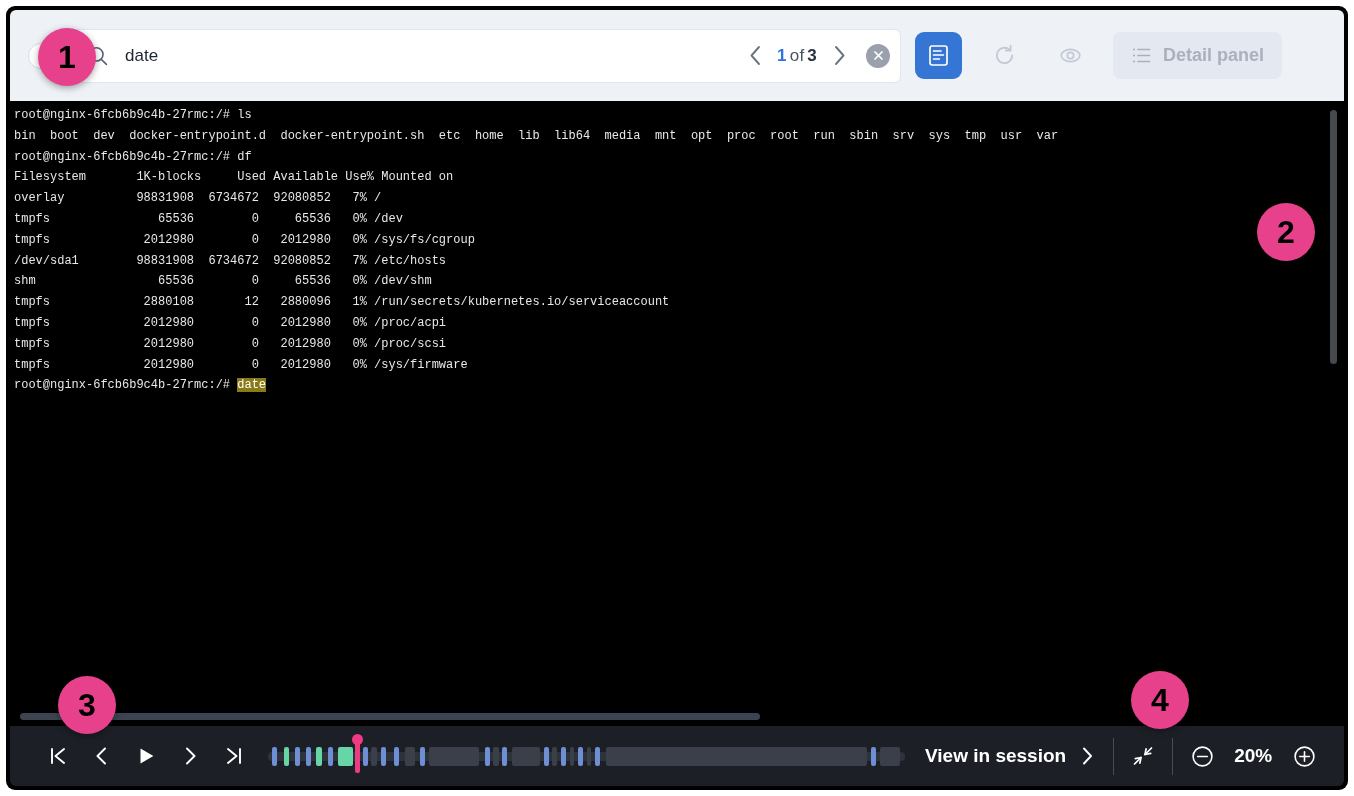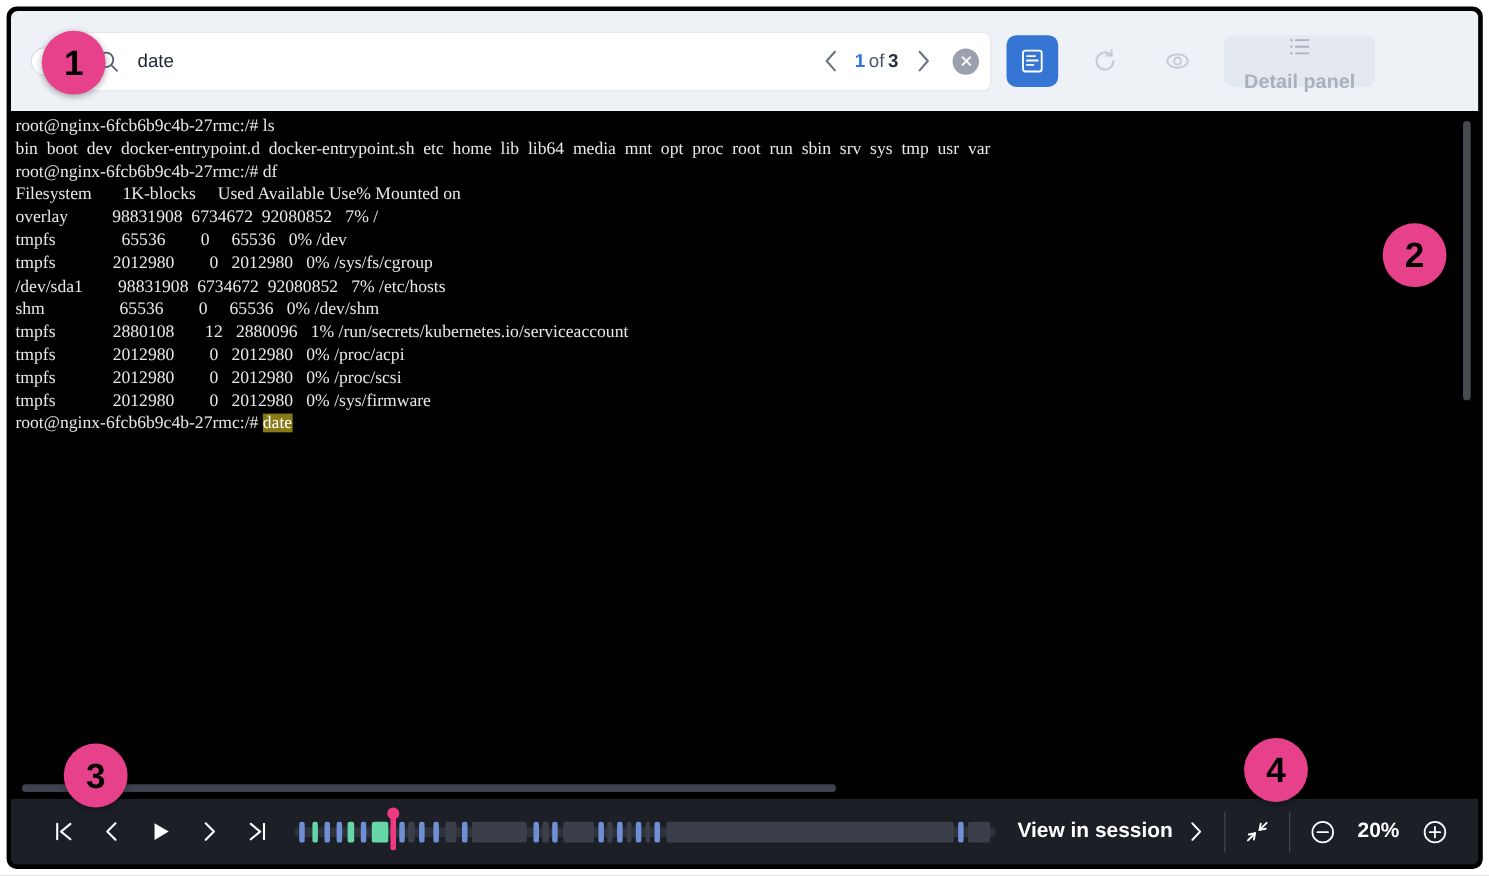"Detail panel" .detail-panel-btn { flex-direction: column -> none }
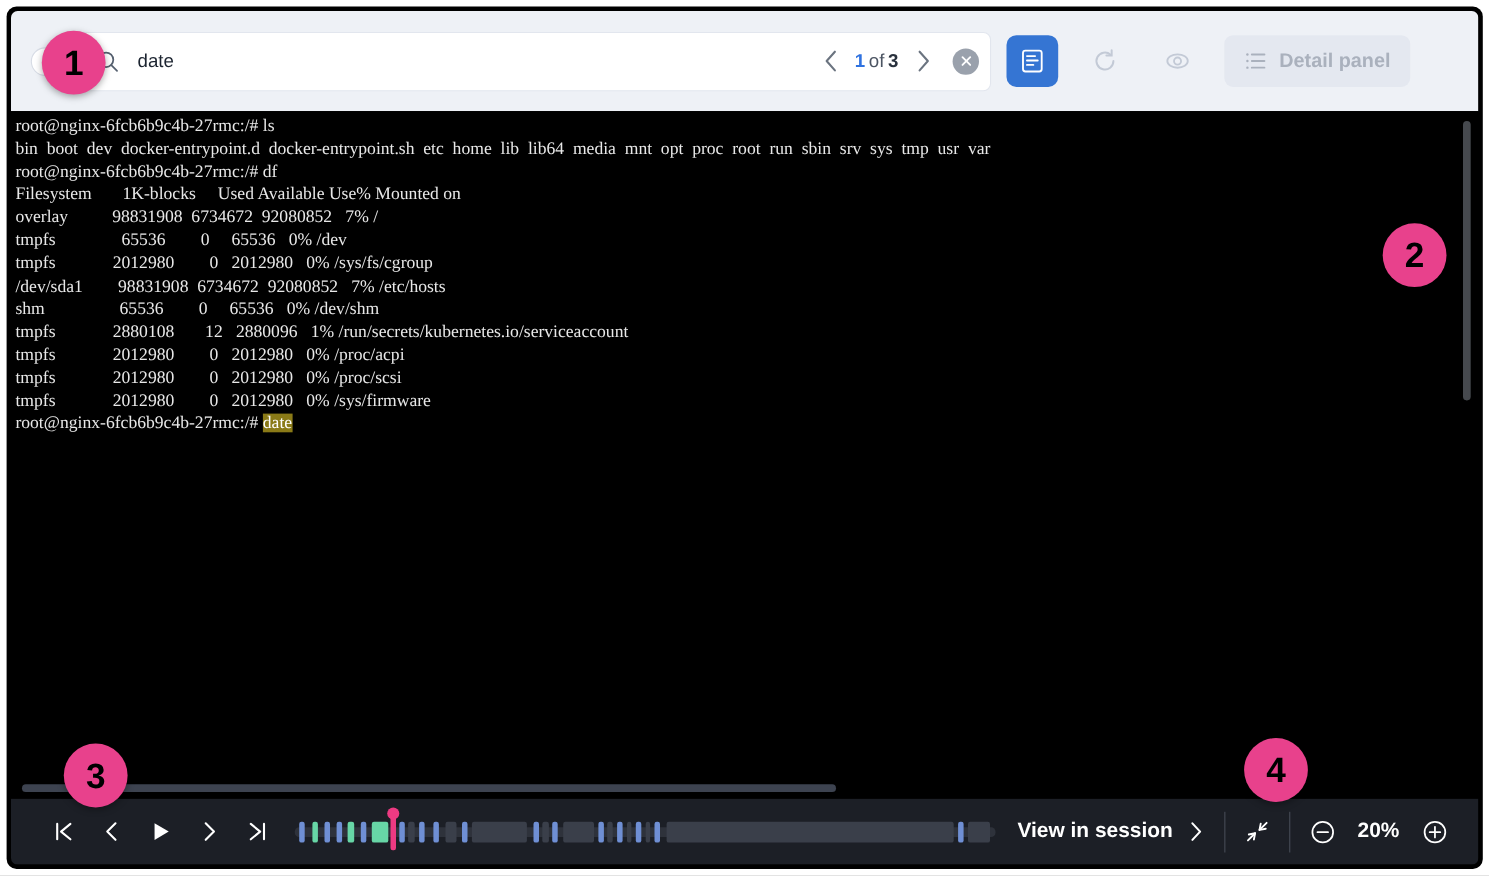"root@nginx-6fcb6b9c4b-27rmc:/# ls" .terminal { font-family: Liberation Serif, serif -> Liberation Mono, monospace; font-size: 16px -> 12px }
